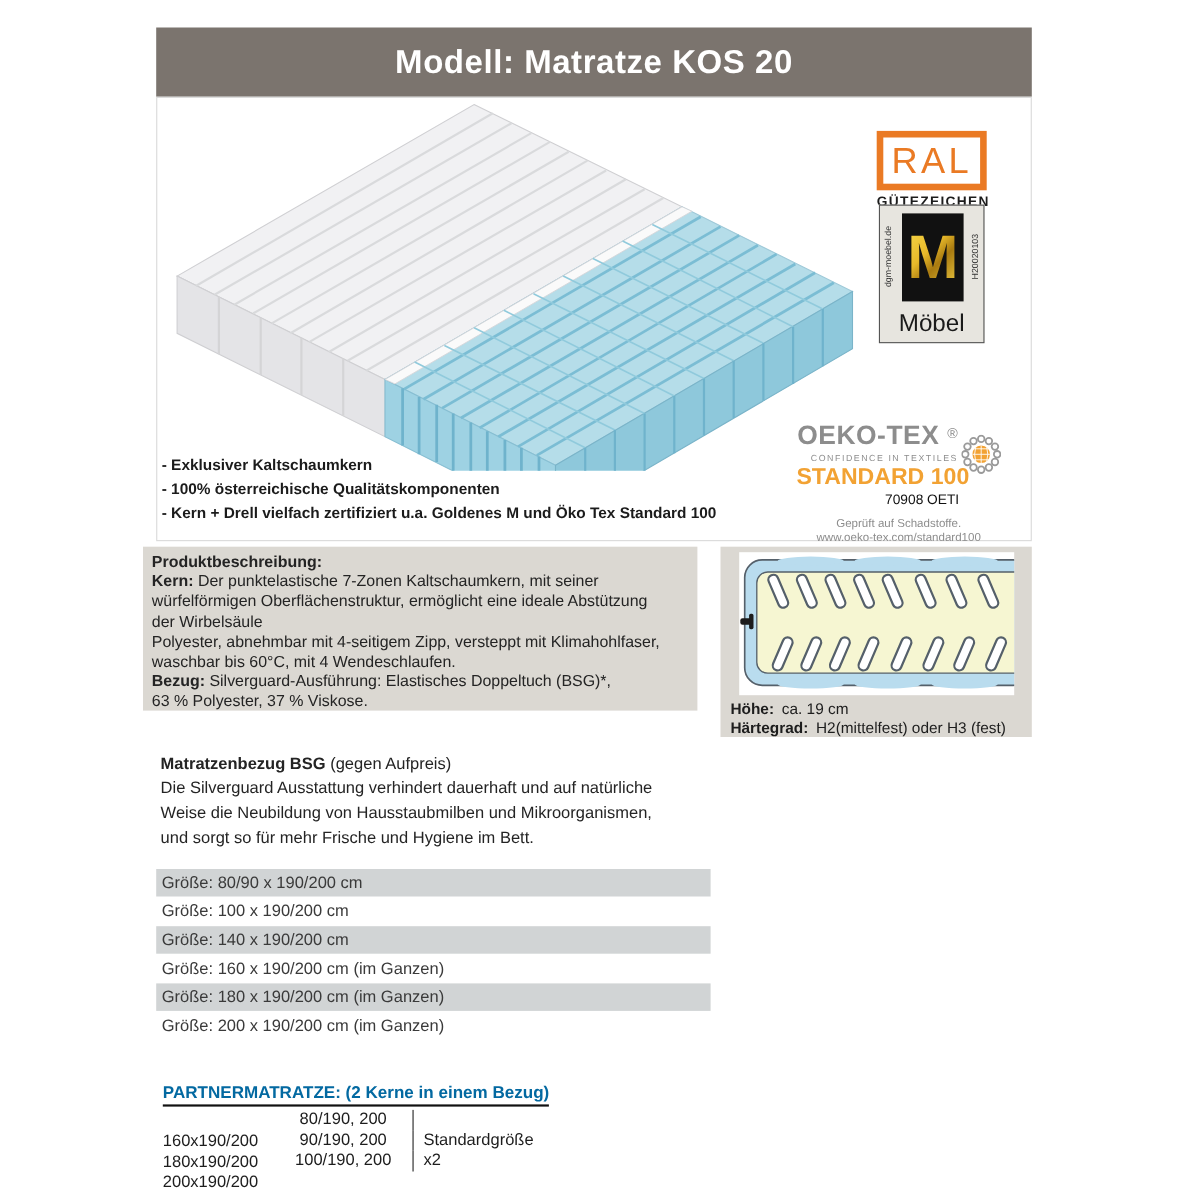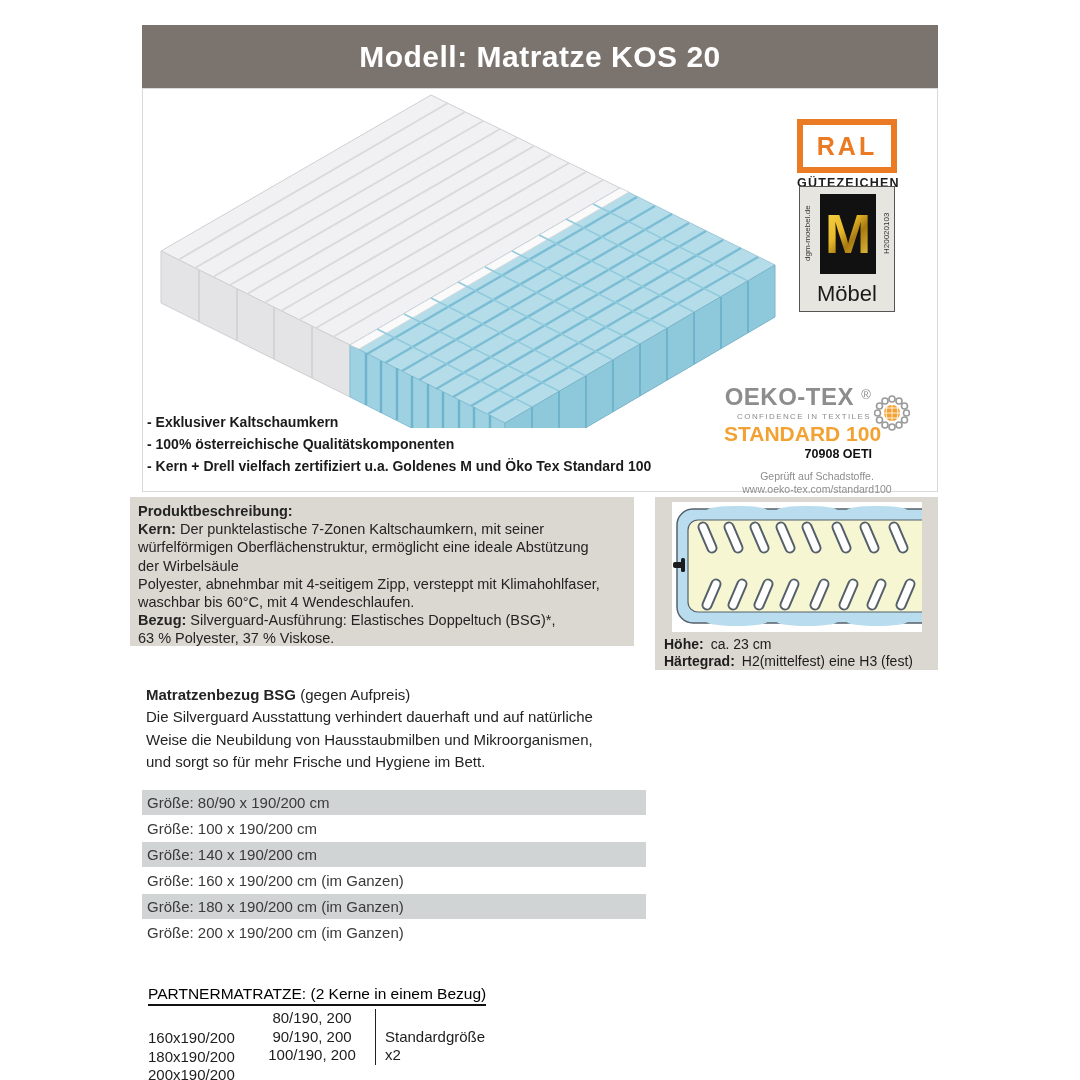"RAL" .ral-box { font-size: 25px -> 33px; font-weight: bold -> normal }
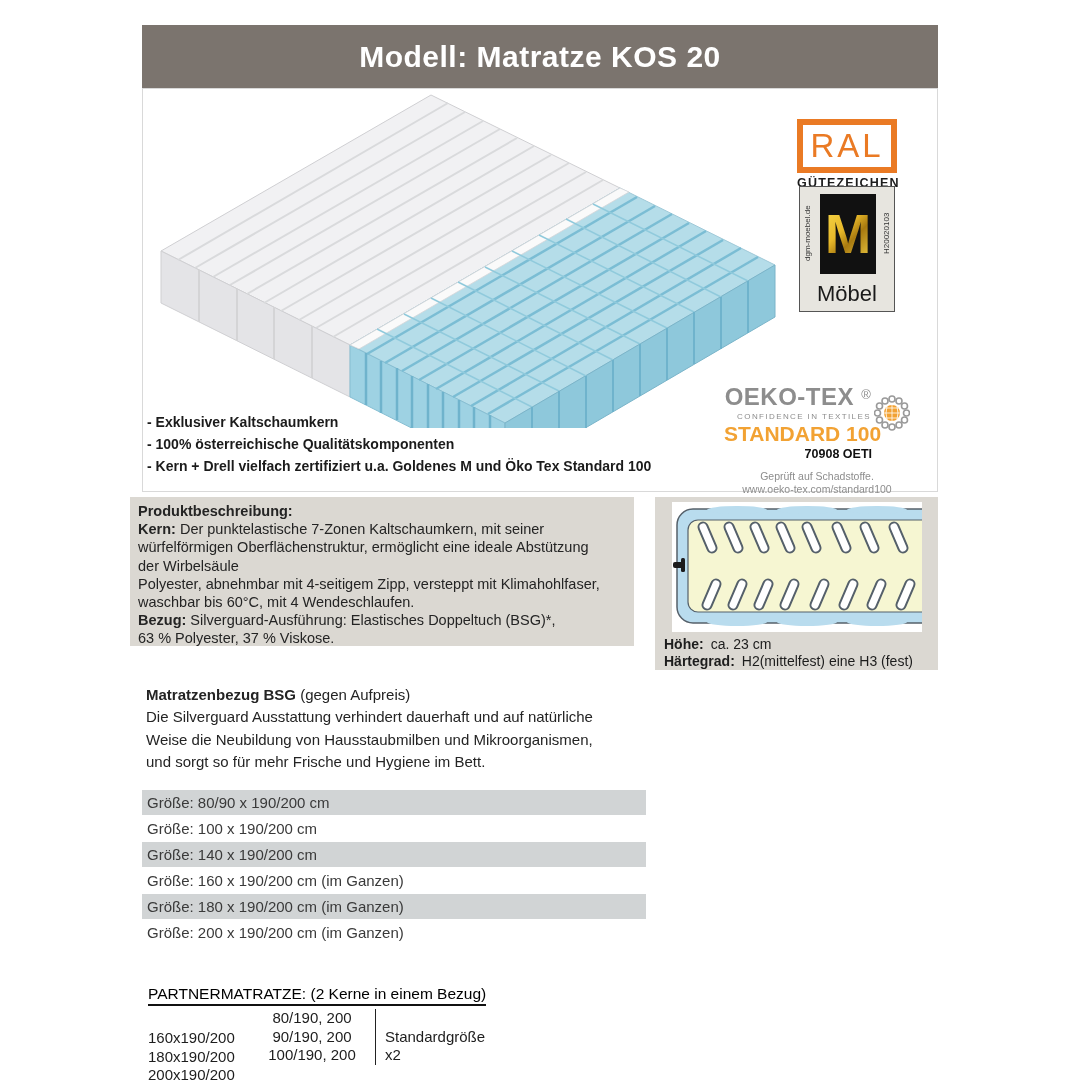"70908 OETI" .oeko-no { font-weight: bold -> normal }
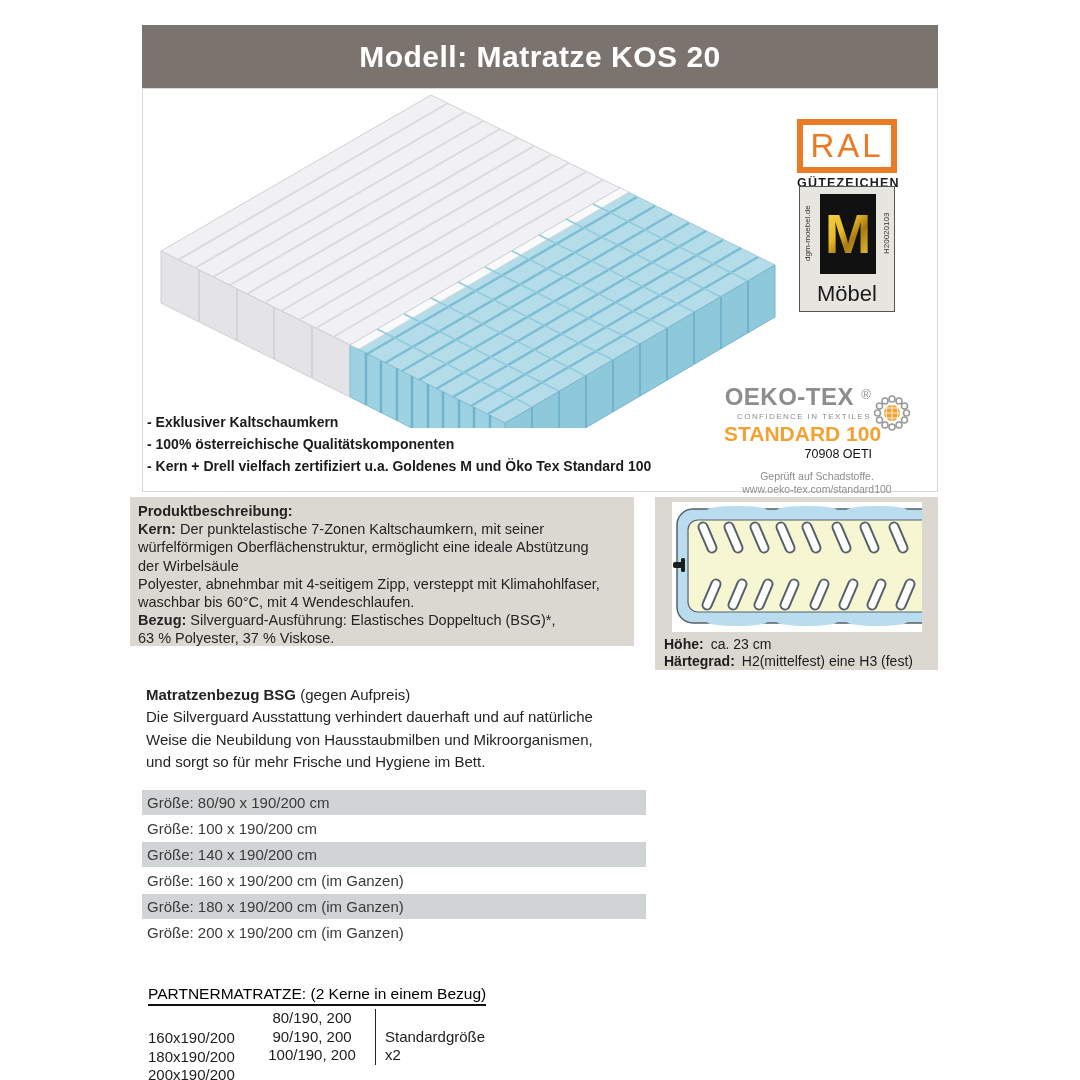"ca. 23 cm" span { text: 23 -> 19 }
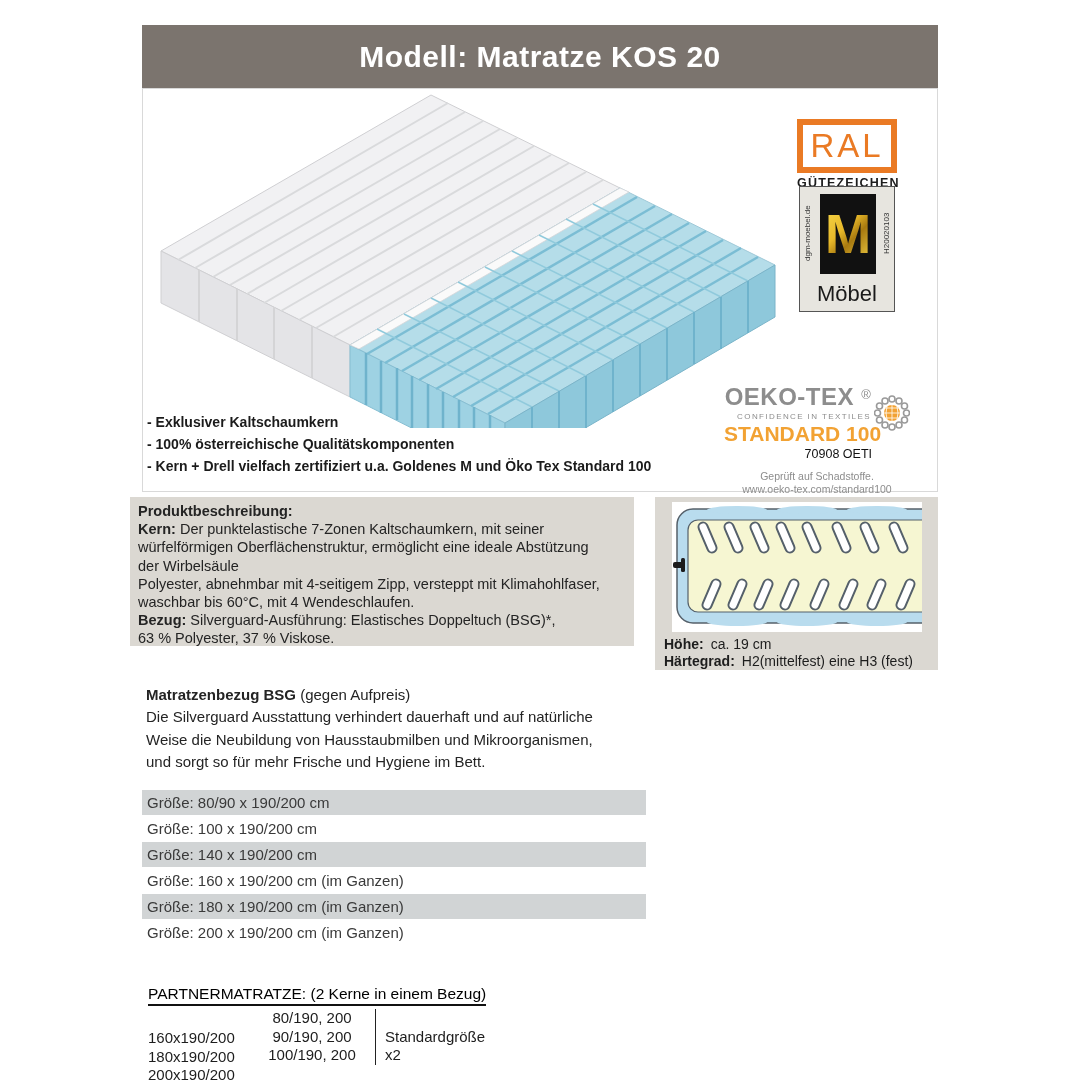"H2(mittelfest) eine H3 (fest)" span { text: eine -> oder }
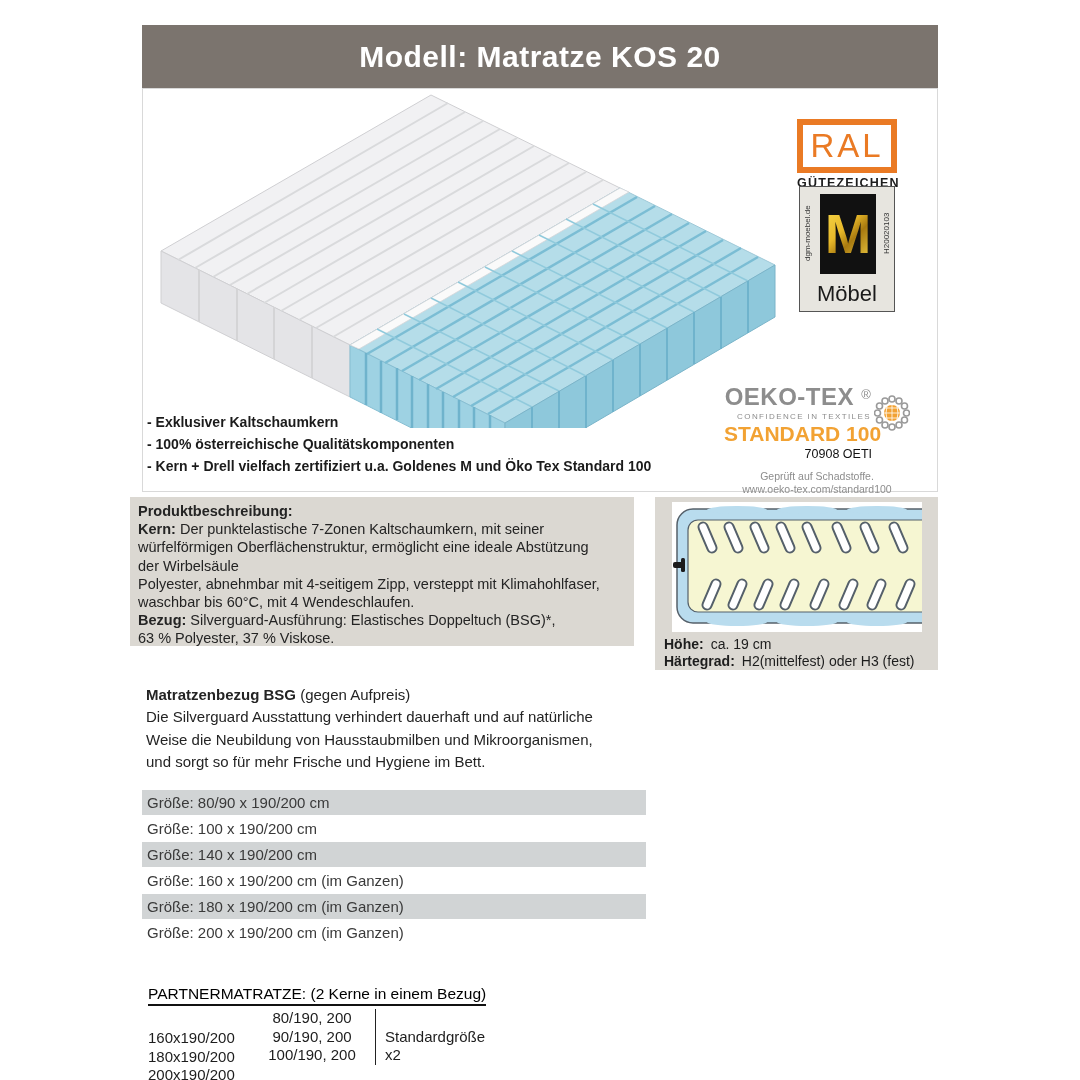"PARTNERMATRATZE: (2 Kerne in einem" .p-head { color: #000000 -> #0369a1; font-weight: normal -> bold }
